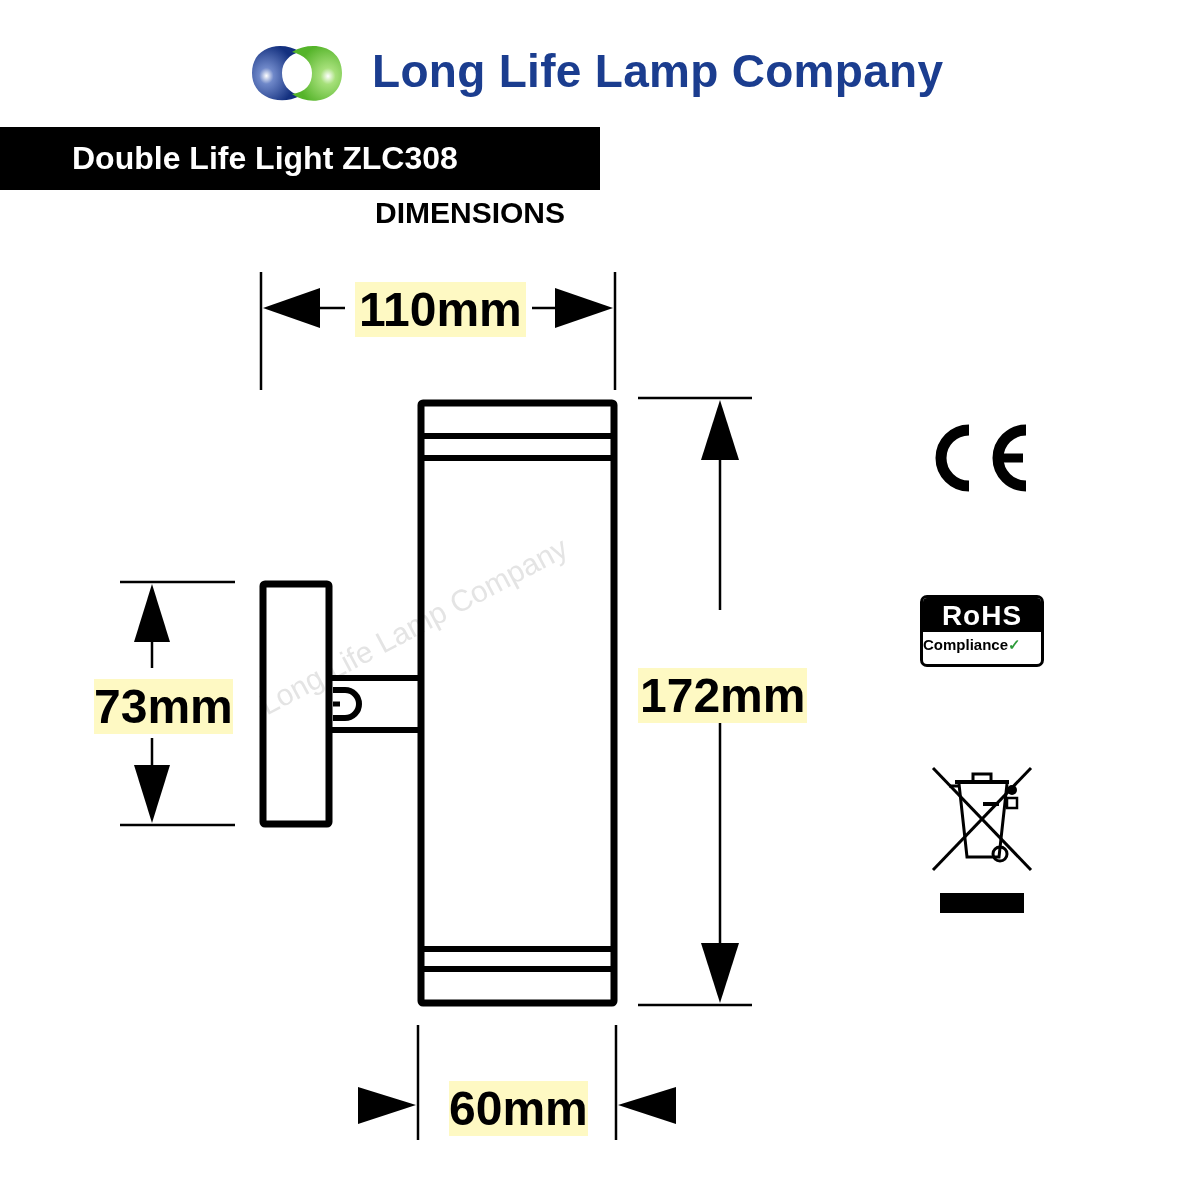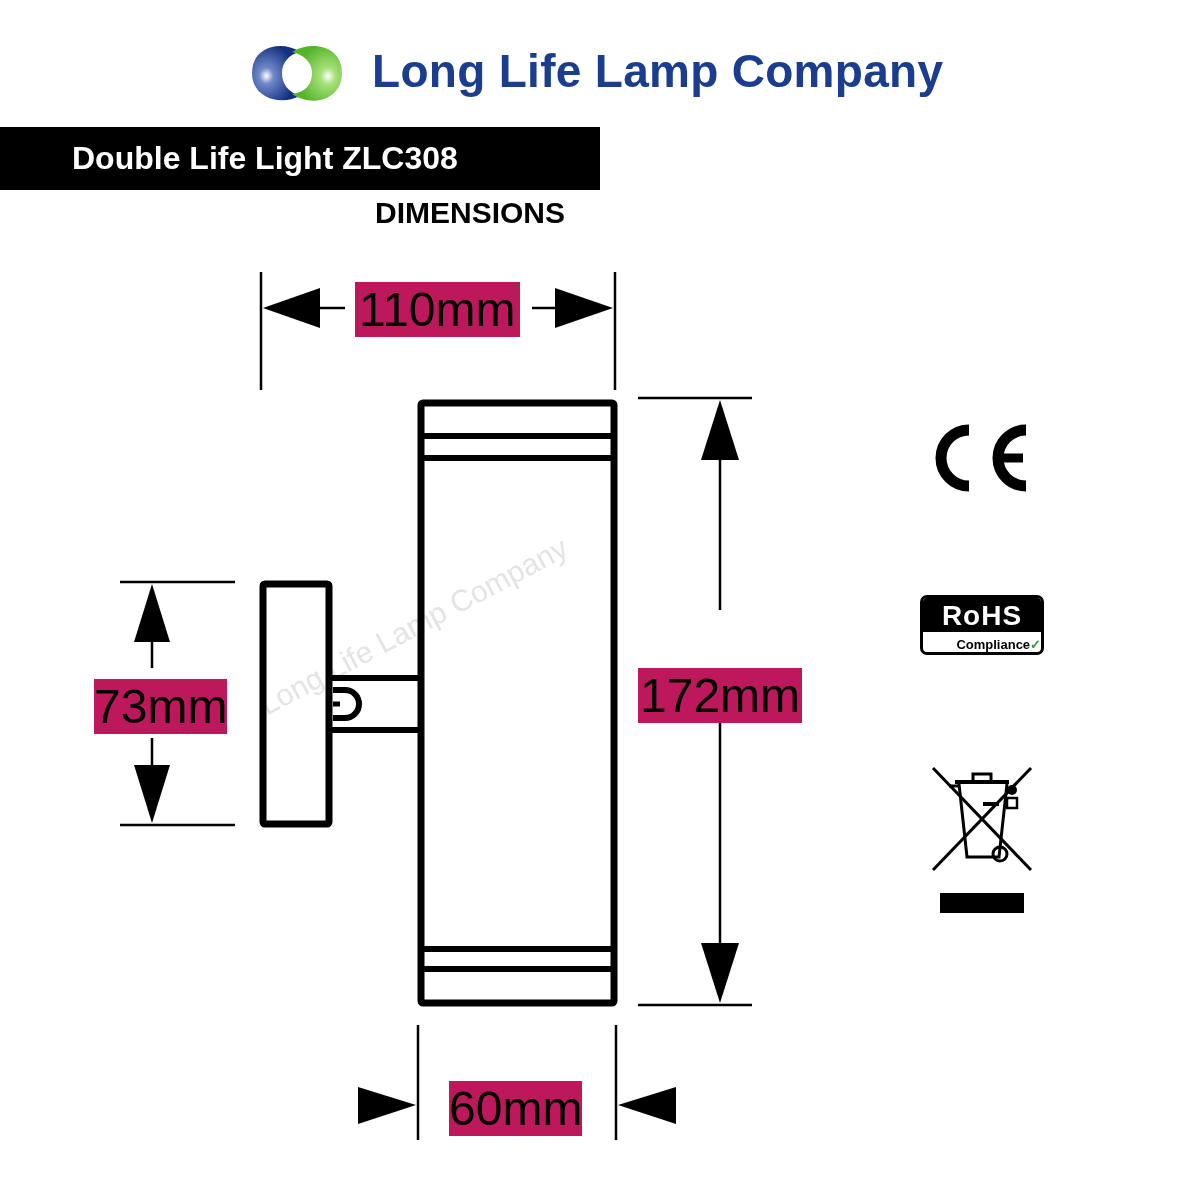"110mm" .dim-label { background: #be185d -> #fef9c3; font-weight: normal -> bold }
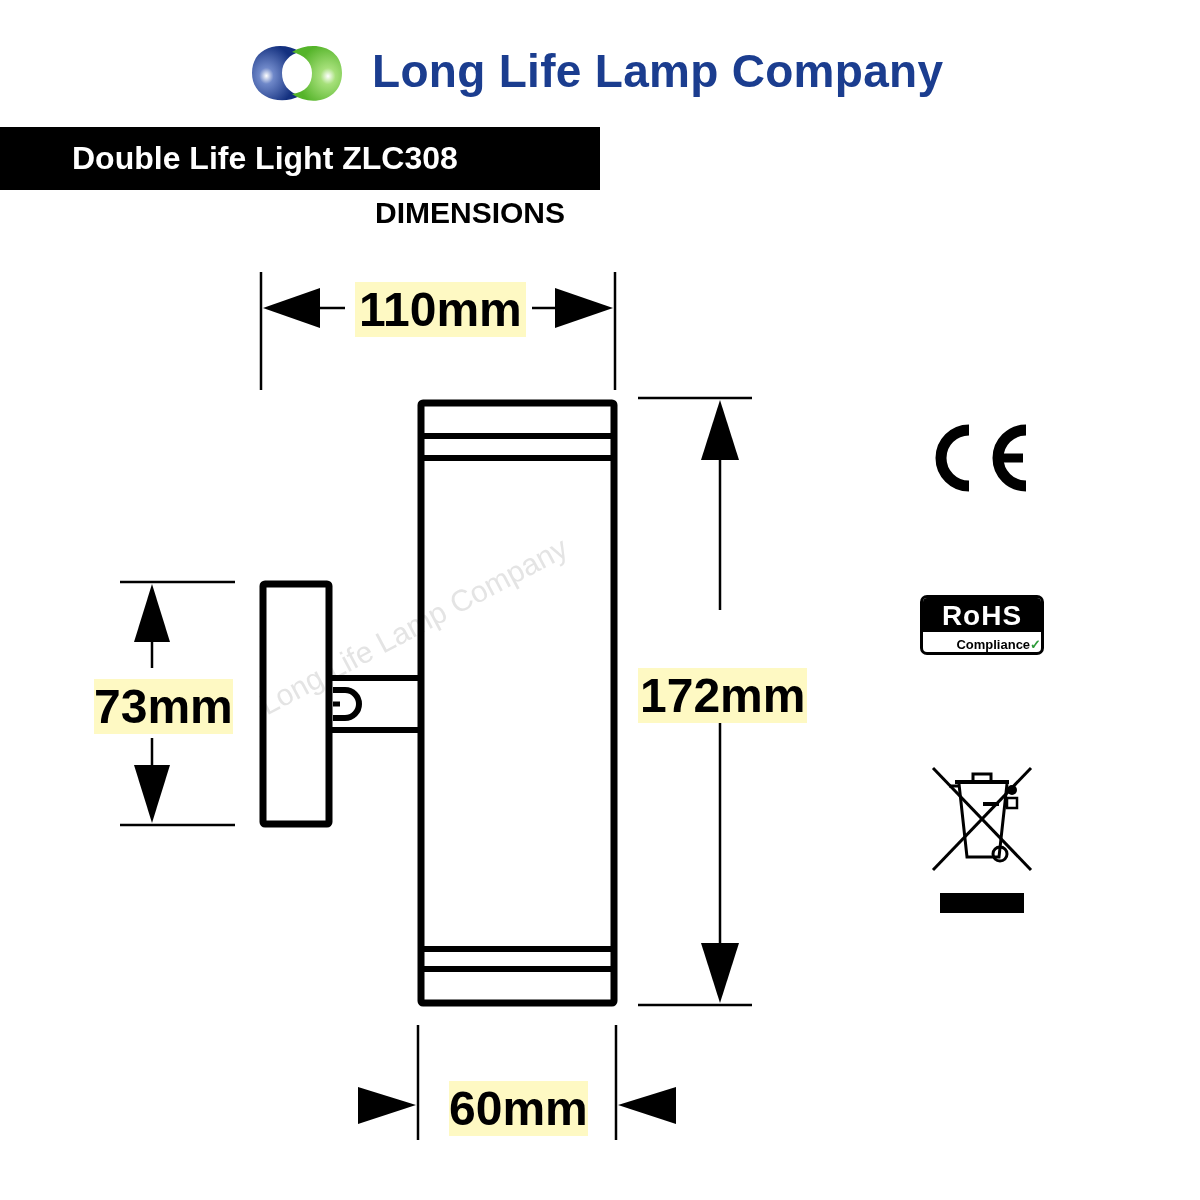"RoHS" .rohs { height: 60px -> 72px }
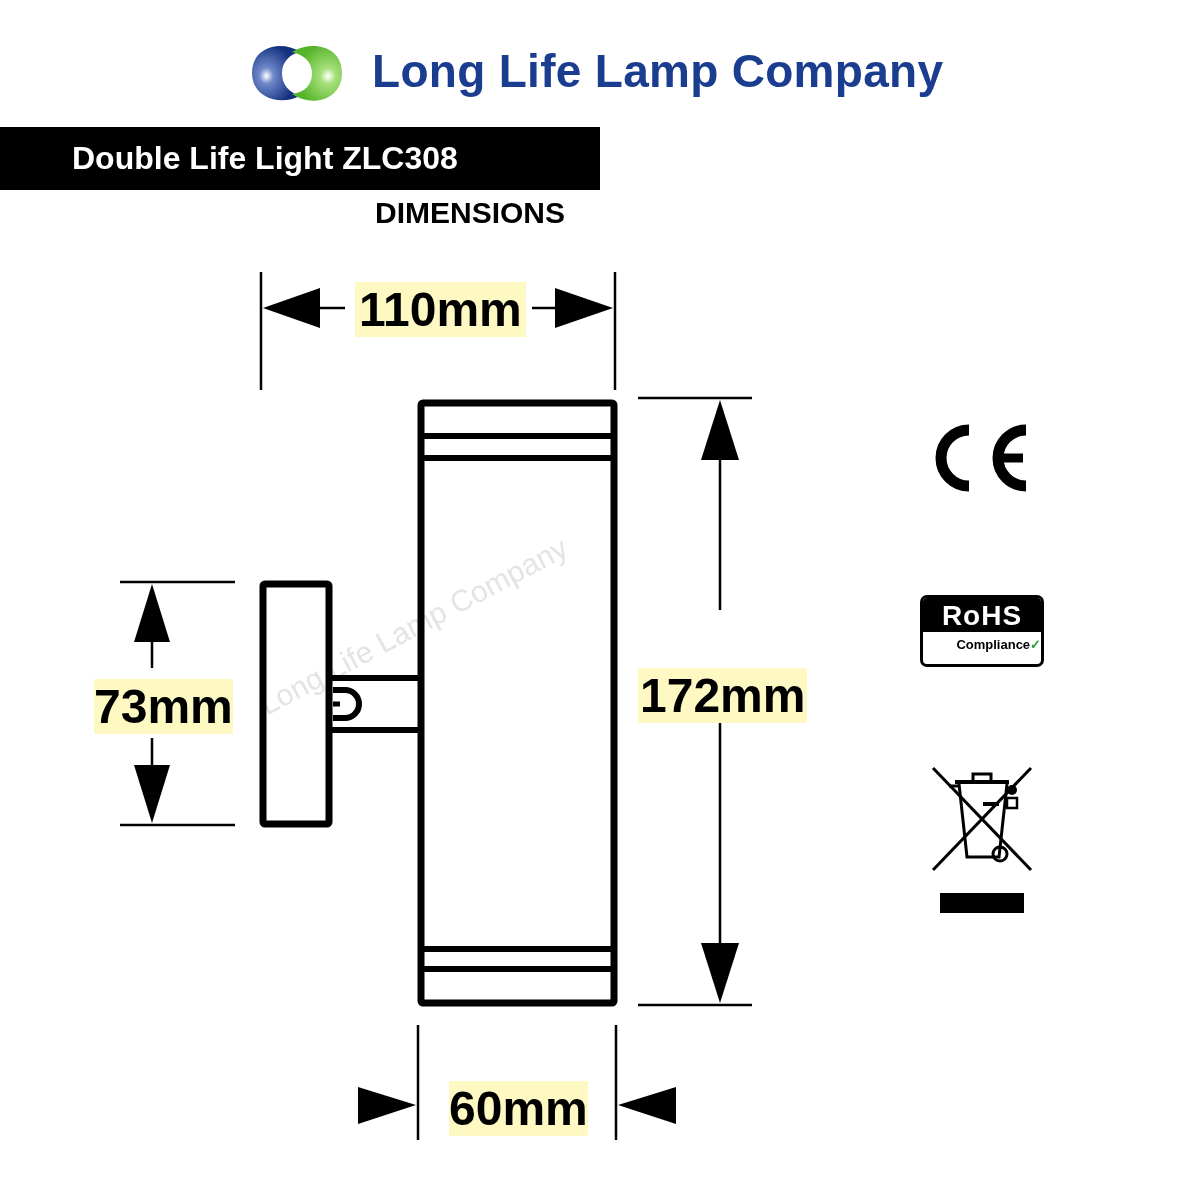"Compliance✓" .rohs-bottom { font-size: 13px -> 15px; text-align: right -> left }
